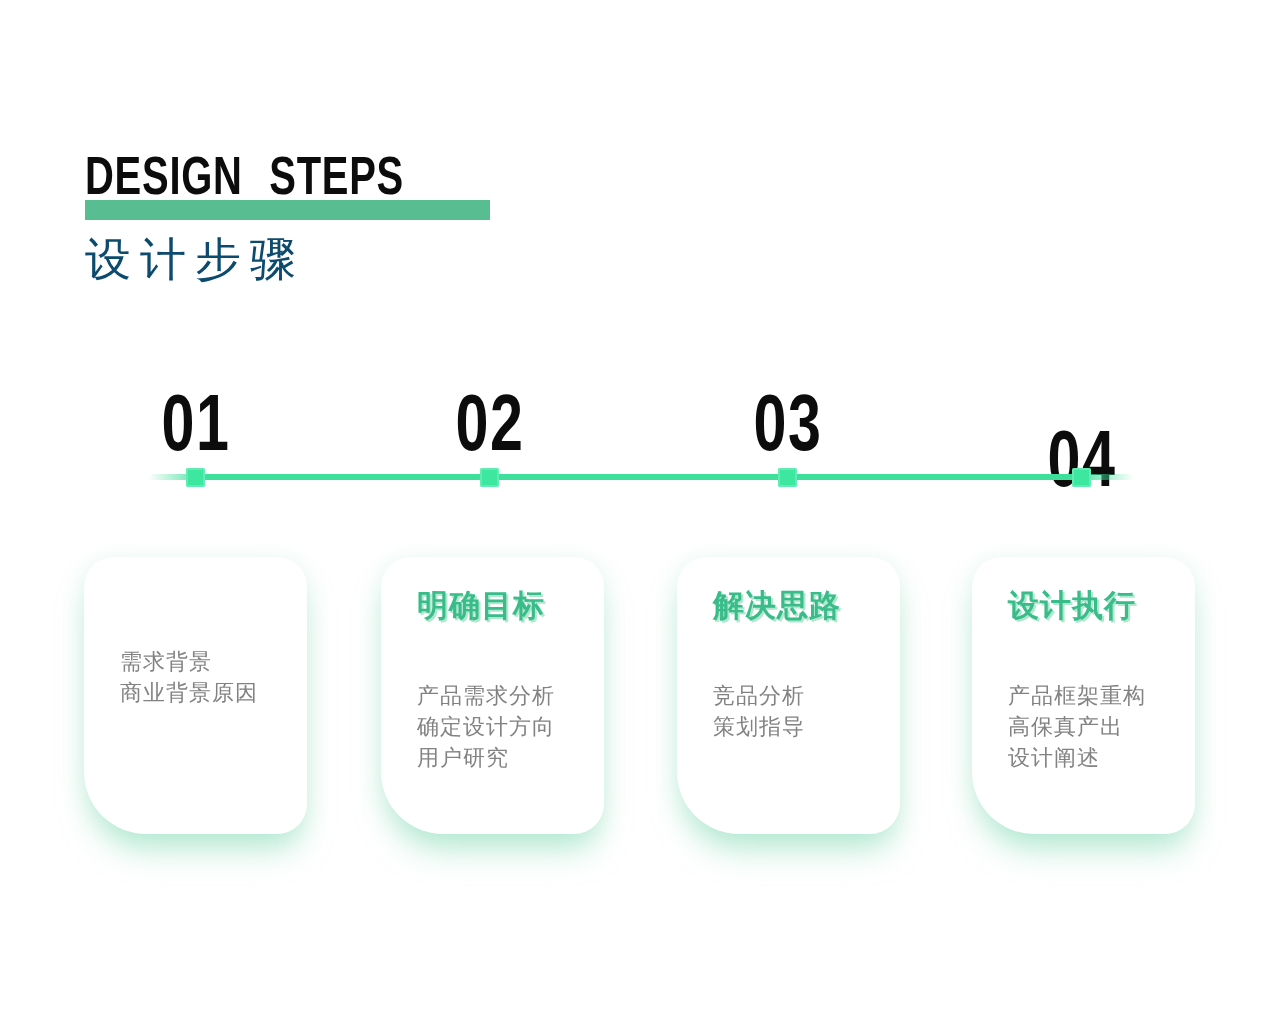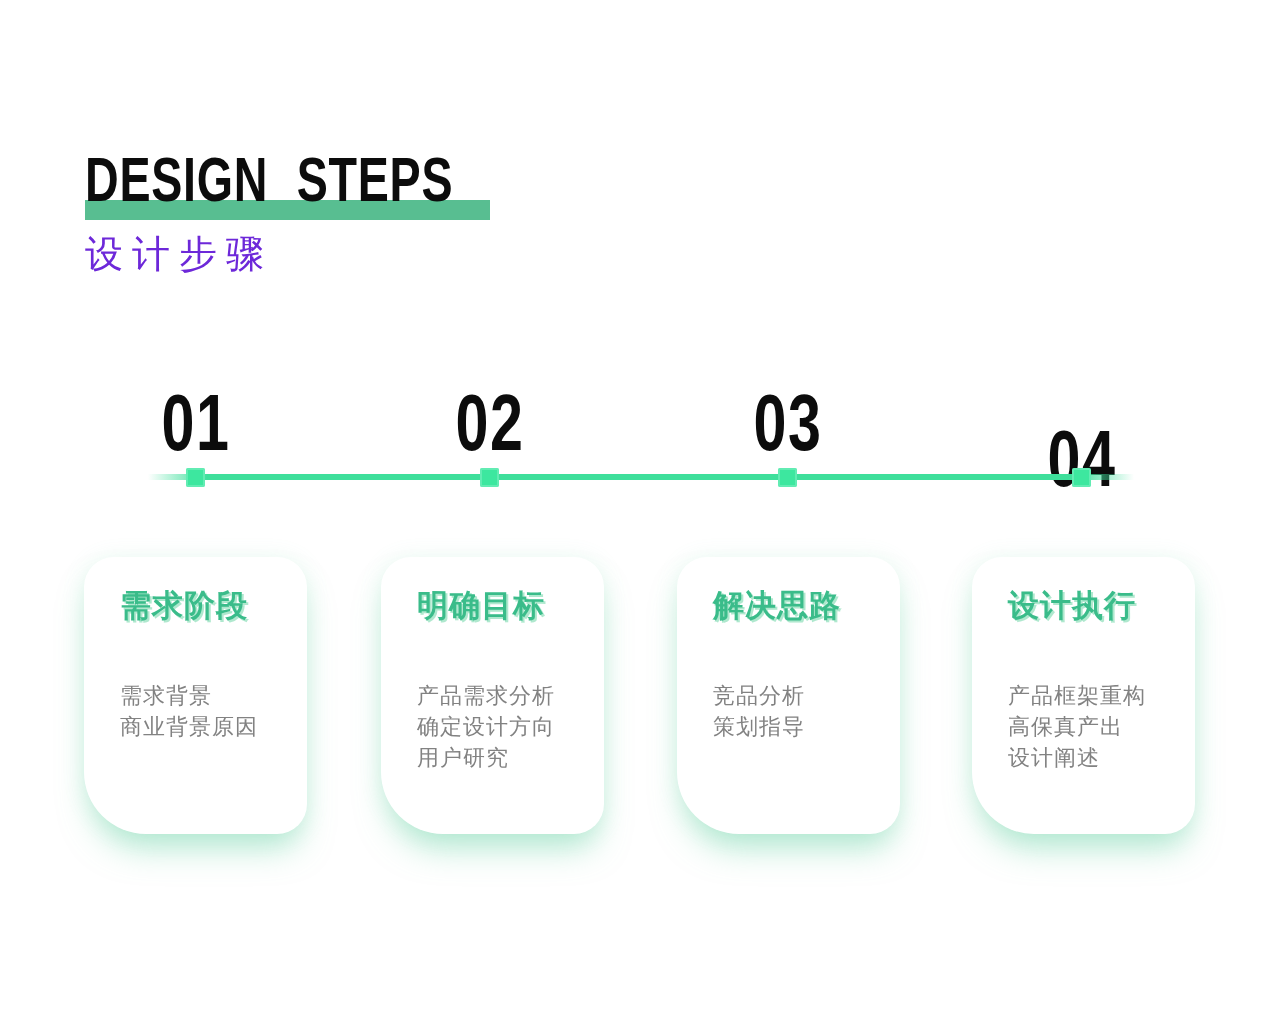"DESIGN STEPS" .main-title { font-size: 63px -> 54px }
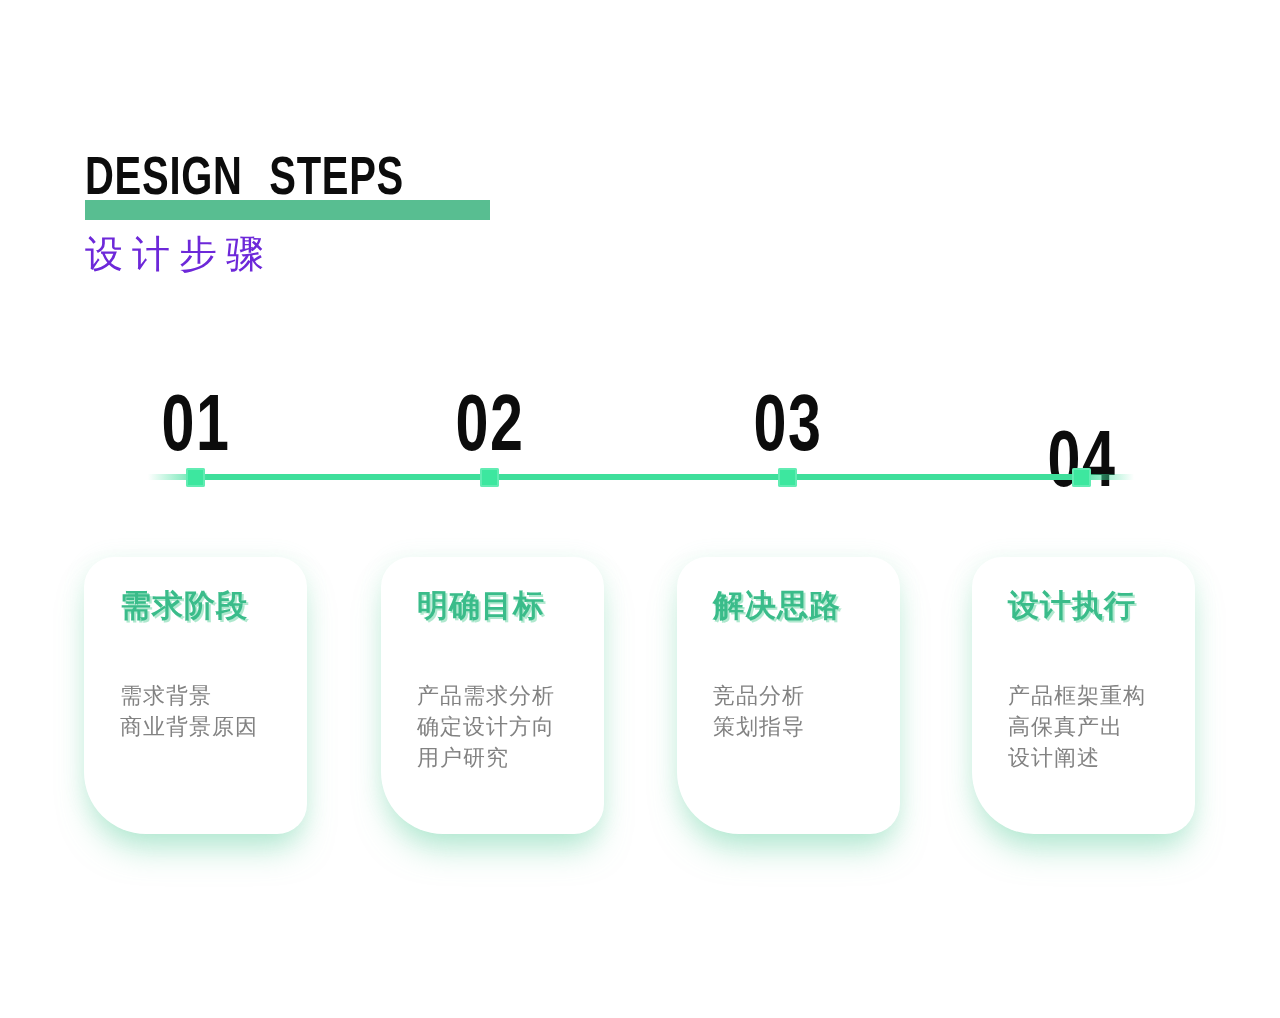"设计步骤" .subtitle { color: #6d28d9 -> #0c4a6e; font-size: 38px -> 46px }
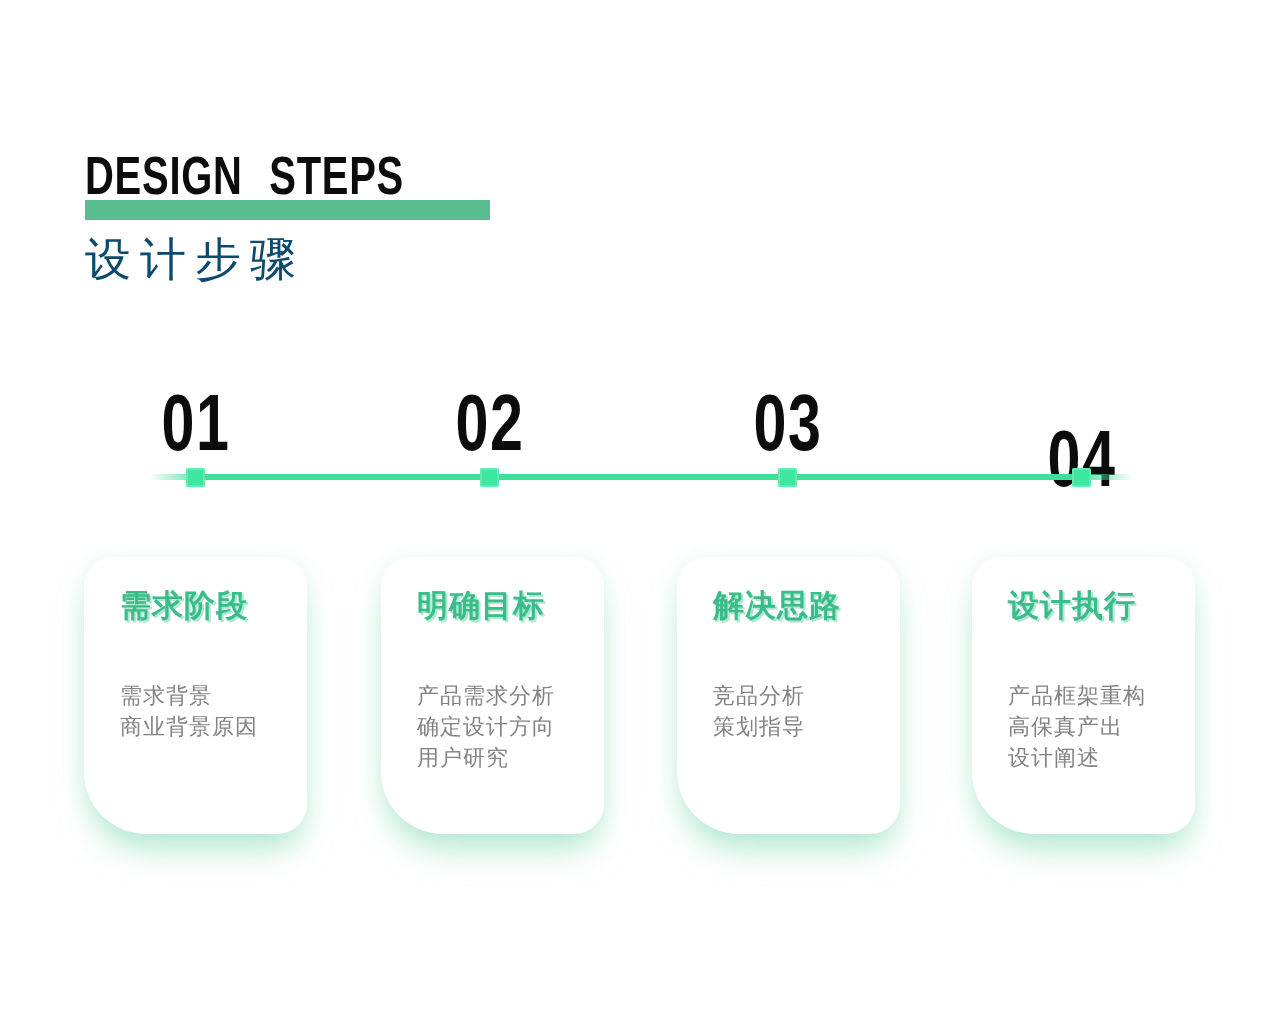"需求阶段" h3.card-title { html: <h3>需求阶段</h3> -> none }
